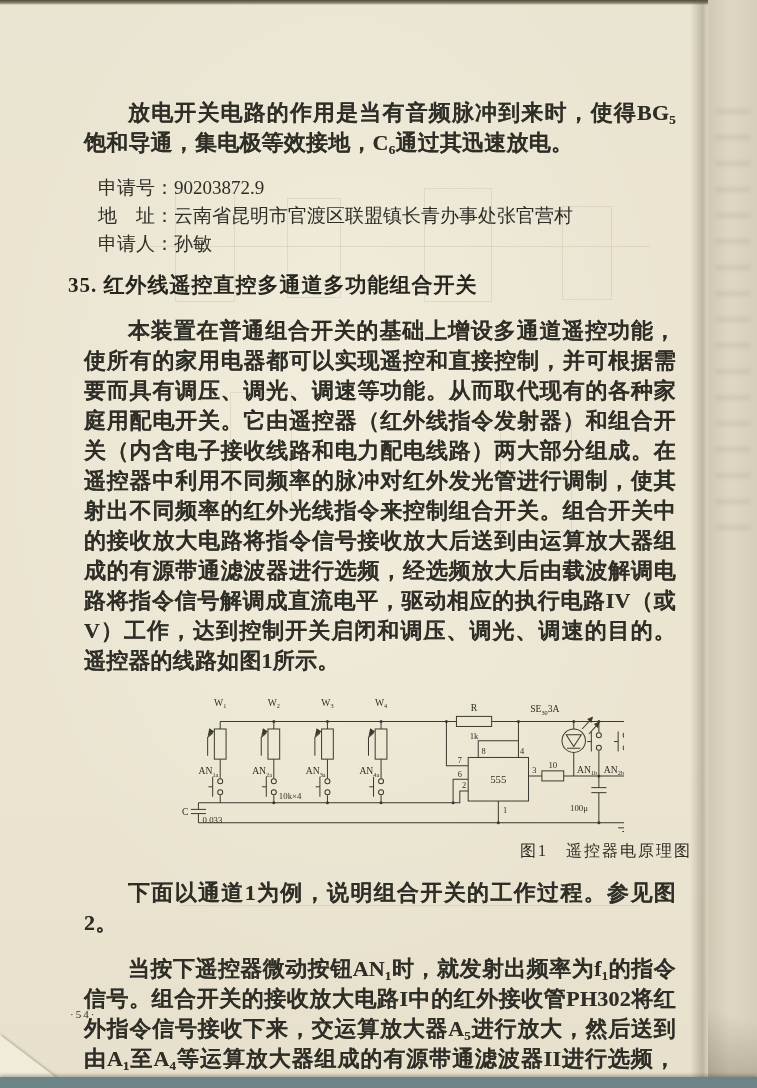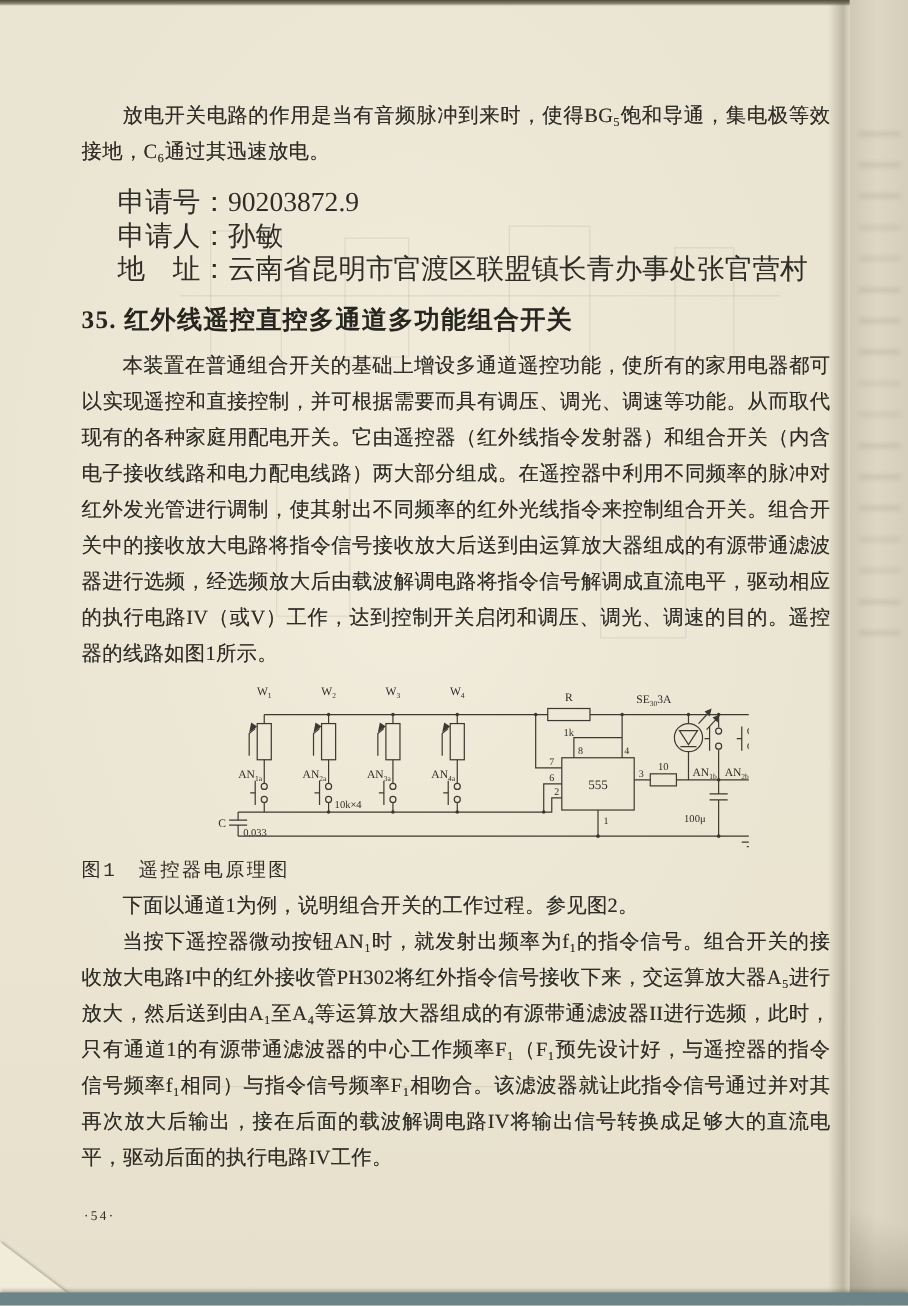"放电开关电路的作用是当有音频脉冲到来时，使得BG₅饱和导通，集电极等效接地，C₆" p.body { font-size: 17px -> 22px; font-weight: none -> bold; margin: 0 -> 16px }
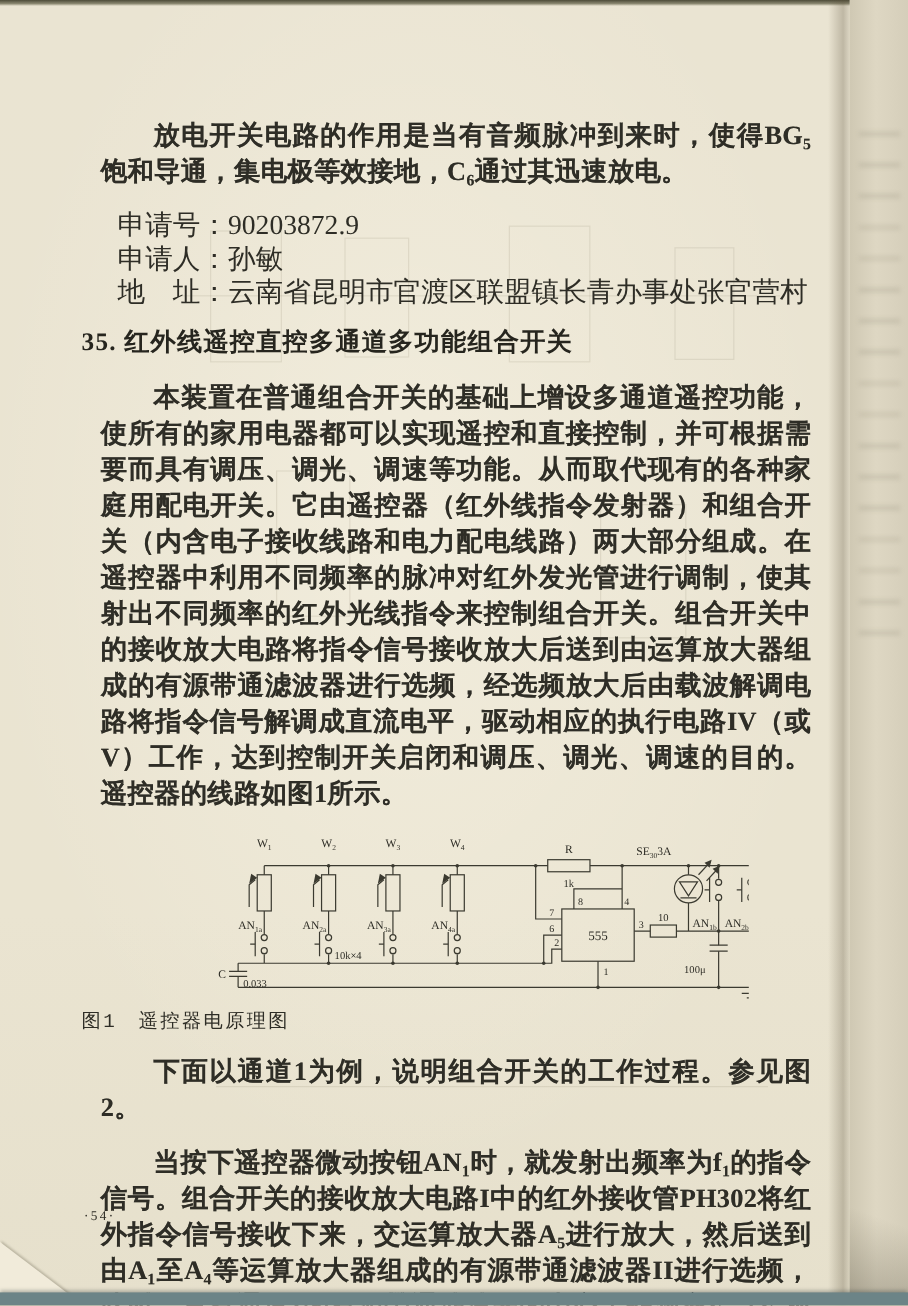"申请号：90203872.9" .patent { font-size: 23px -> 19px }
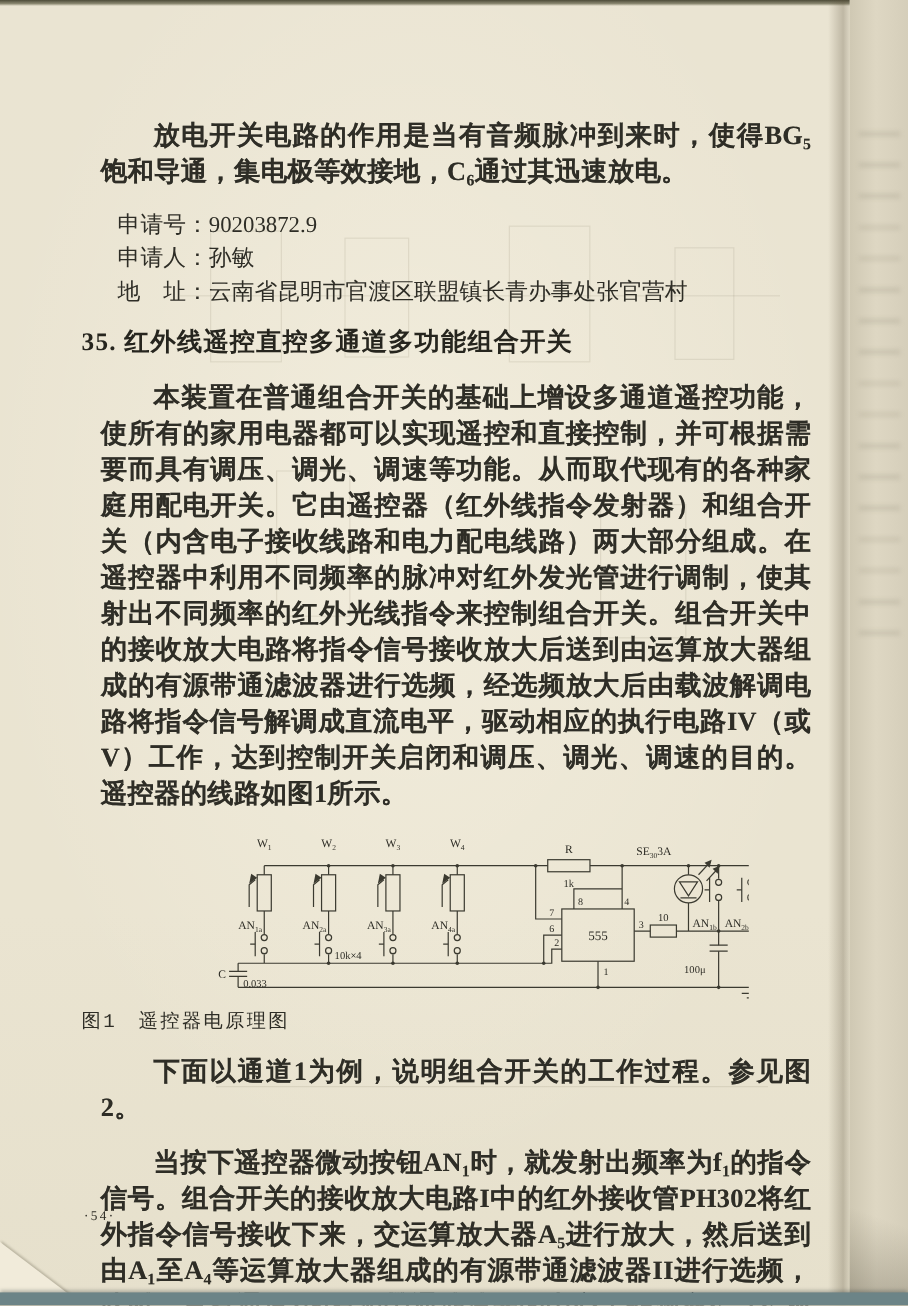"申请人：孙敏" div.row { order: before "地 址：云南省昆明市官渡区联盟镇长青办事处张官营村" -> after "地 址：云南省昆明市官渡区联盟镇长青办事处张官营村" }
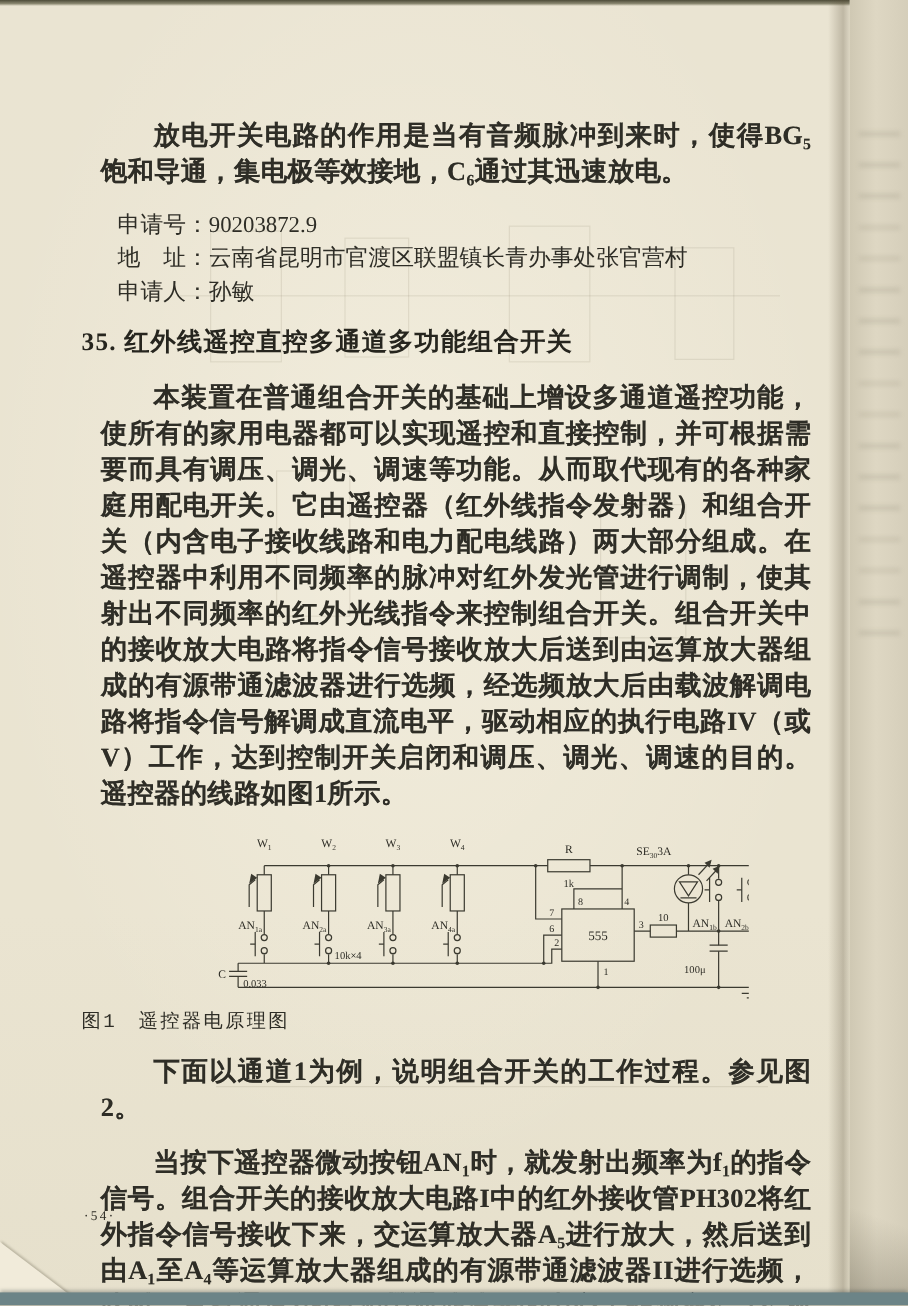"图1 遥控器电原理图" figcaption { font-family: Liberation Mono, monospace -> none; text-align: left -> right }
